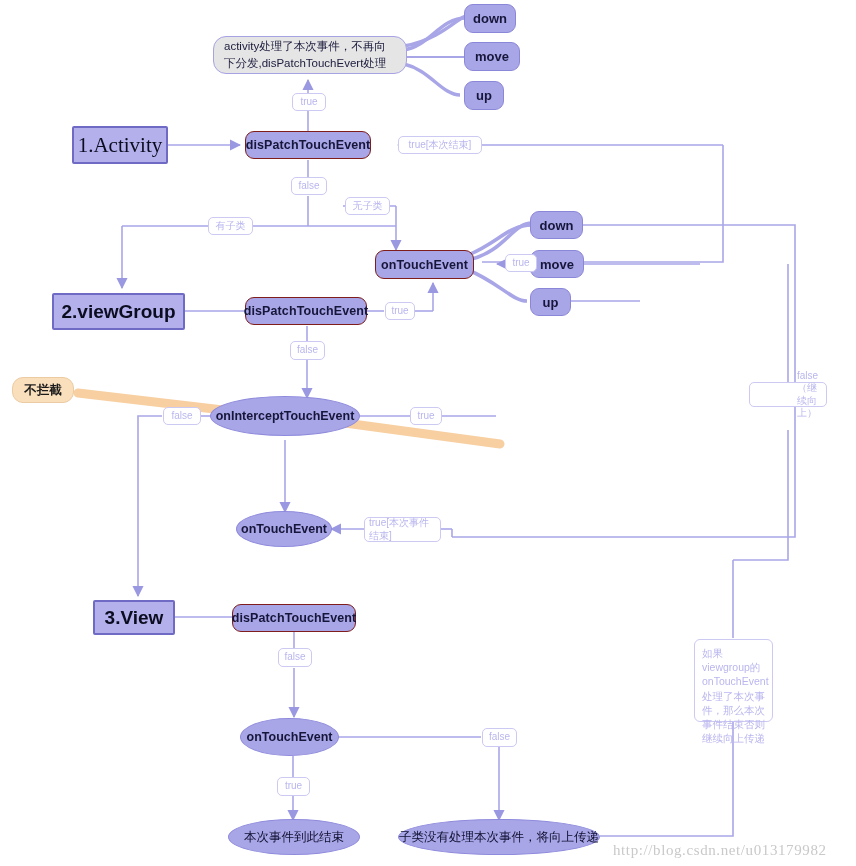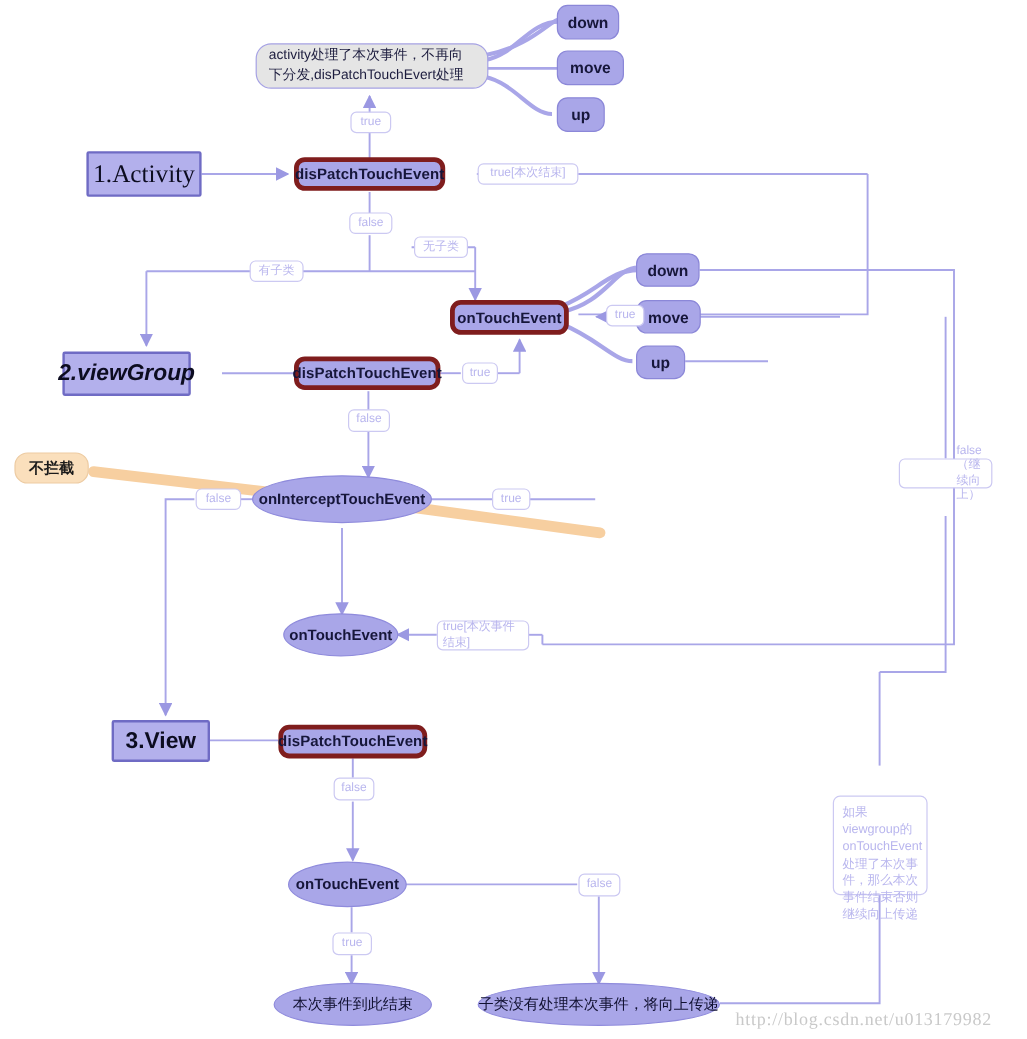"disPatchTouchEvent" .proc { border: 4px solid #7f1d1d -> 1px solid #7f1d1d }
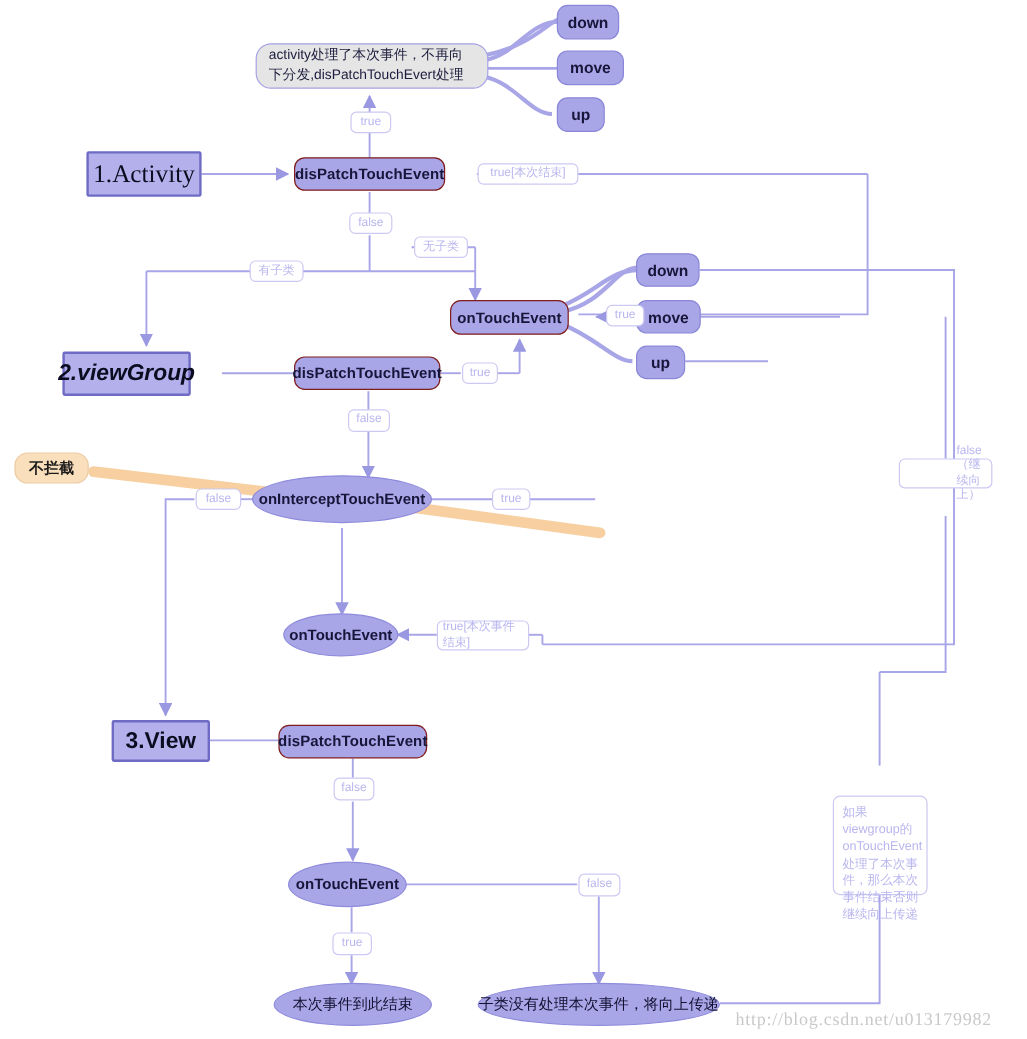"2.viewGroup" div.node { font-style: italic -> none; width: 107px -> 133px }
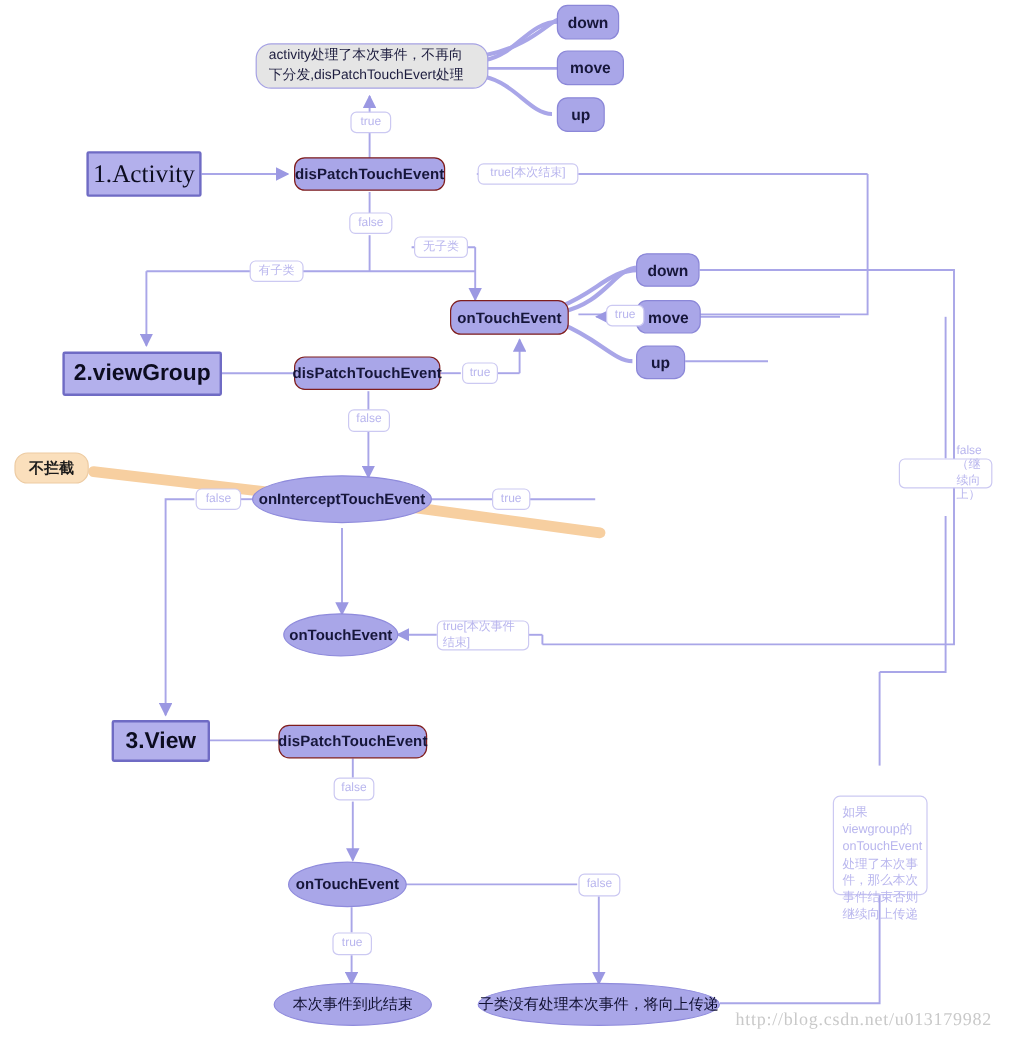"如果viewgroup的onTouchEvent处理了本次事件，那么本次事件结束" .annot { margin-top: 24px -> none }
